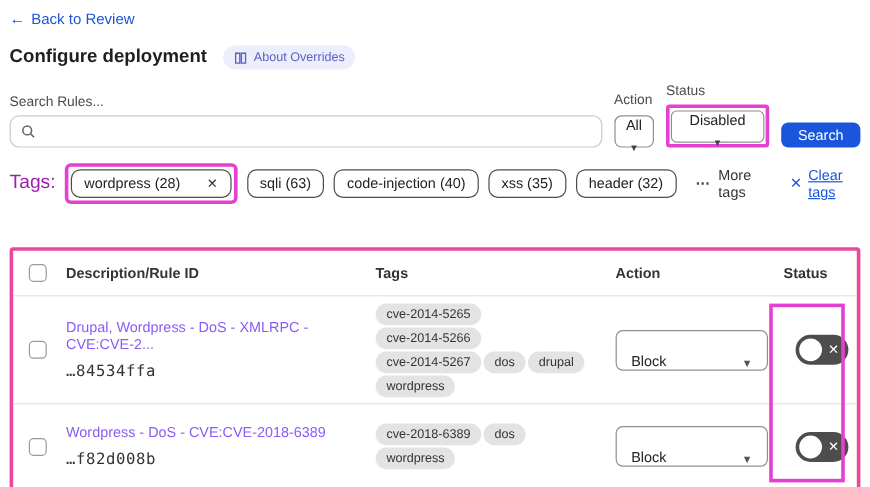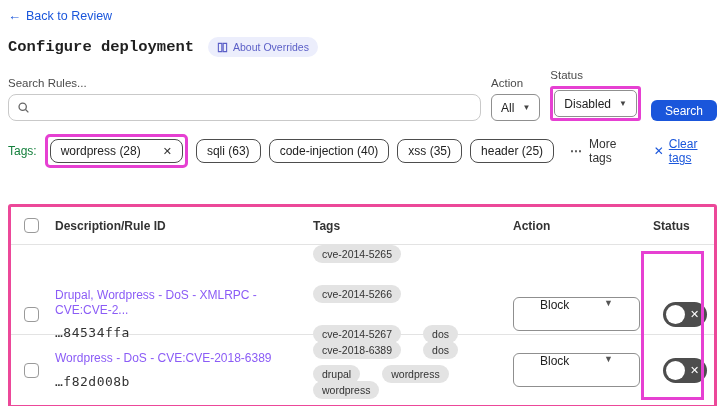"Configure deployment" .page-title { font-family: Liberation Mono, monospace -> none }
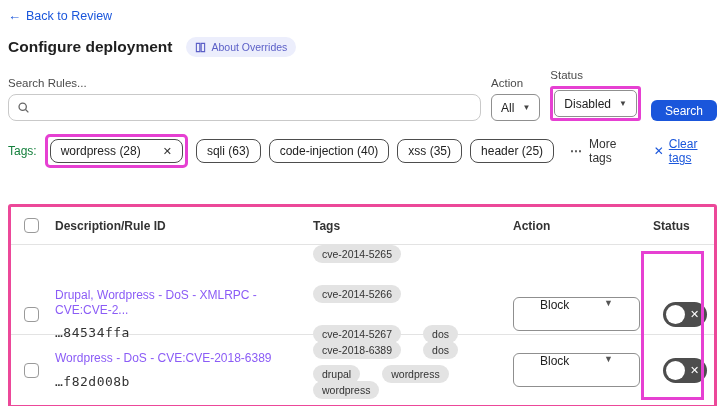"All" .select-box { flex-direction: none -> column }
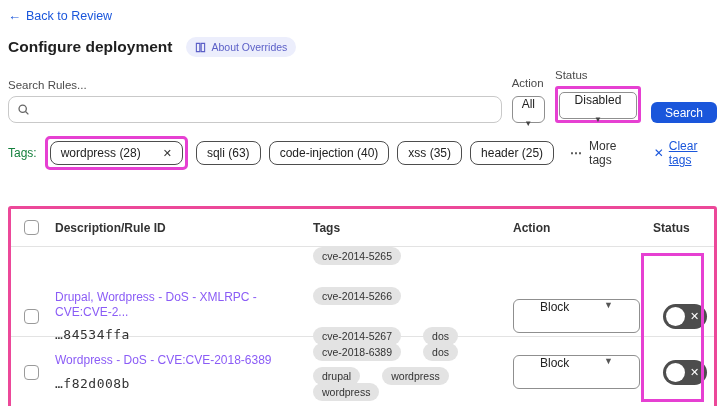"Tags:" .tags-label { color: #15803d -> #a21caf; font-size: 12px -> 16px }
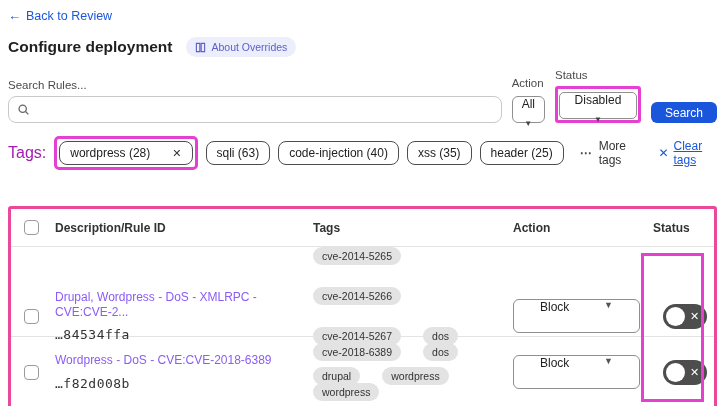"header (25)" span { text: 25 -> 32 }
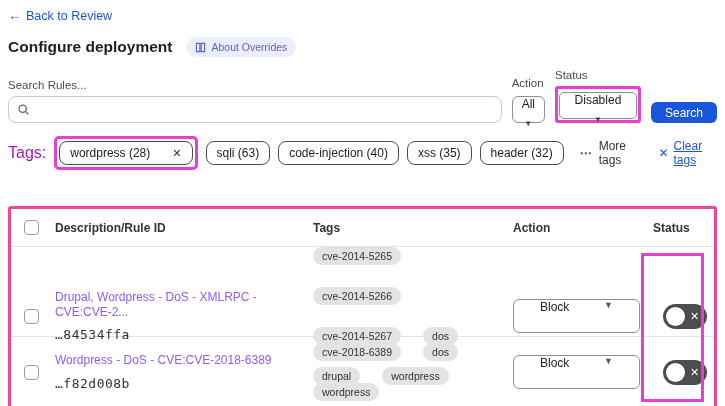"cve-2014-5265" .pill-wrap { gap: 22px -> 2px }
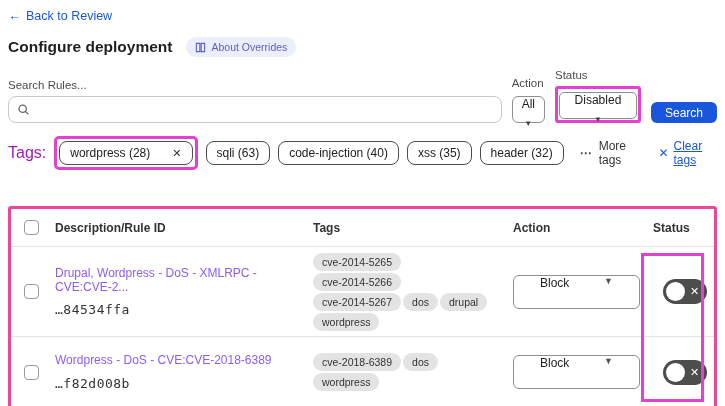"Block" .action-select { align-items: flex-start -> flex-end; padding: 0 26px -> 0 12px }
